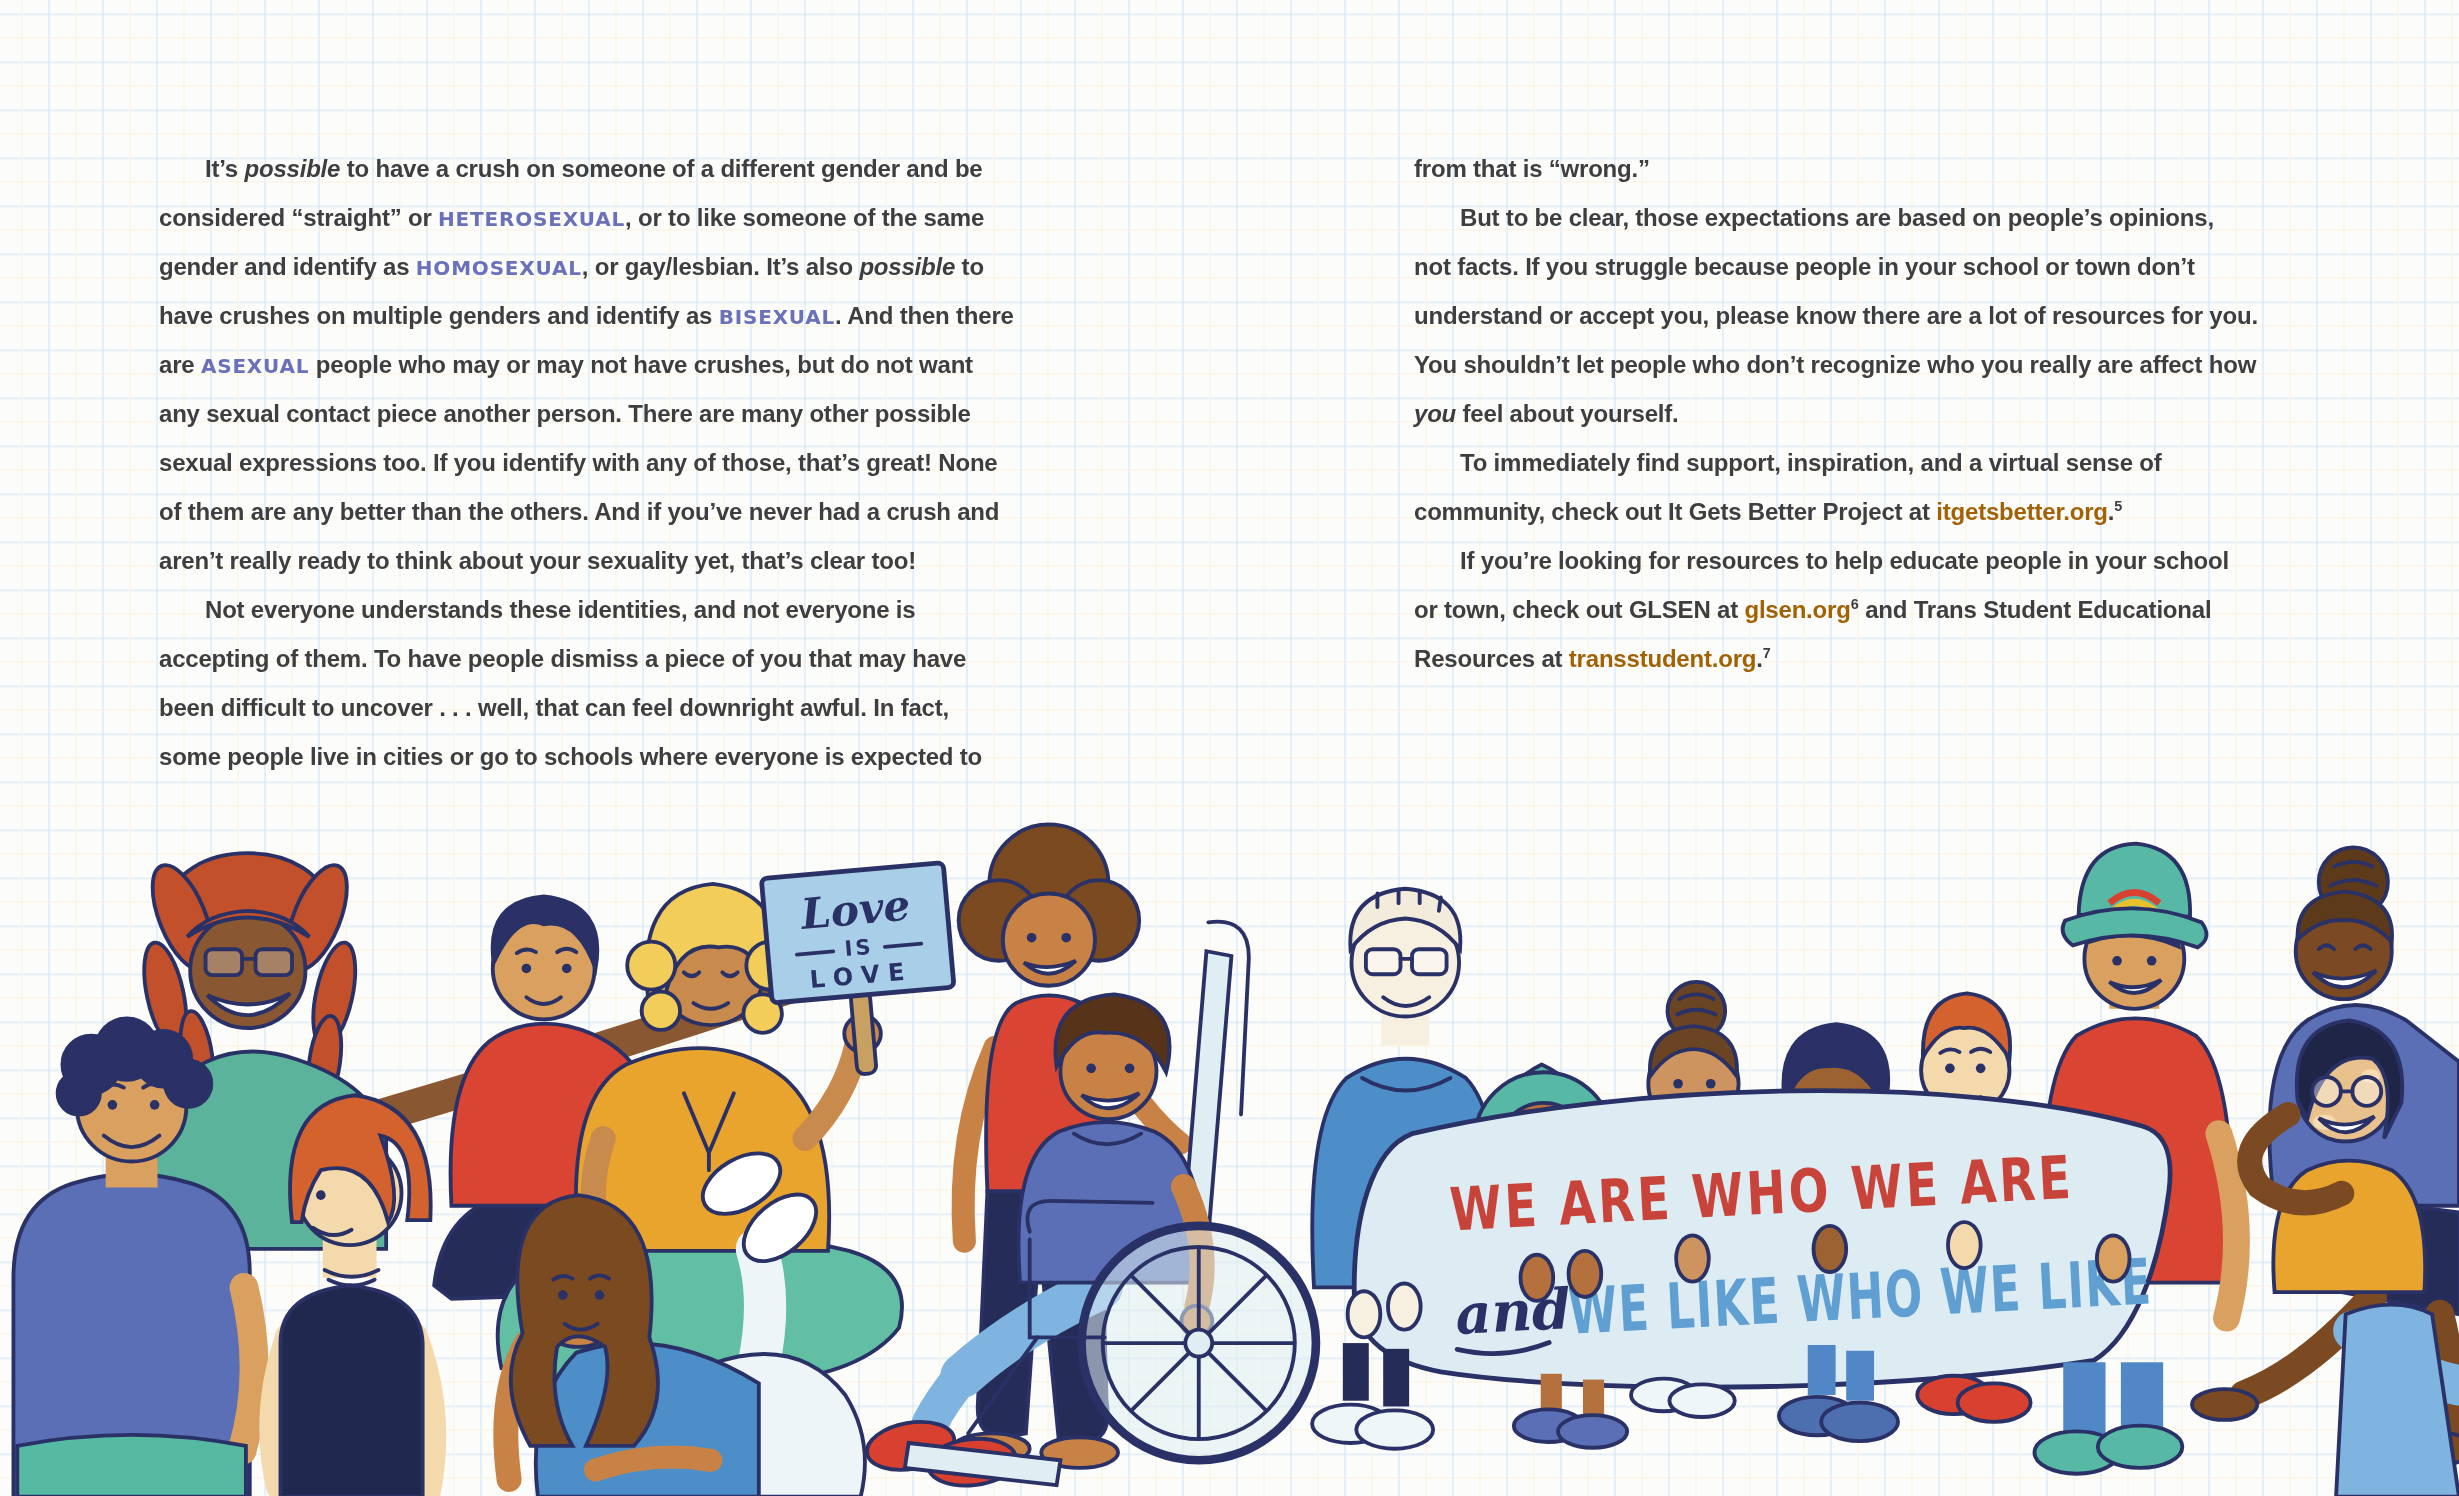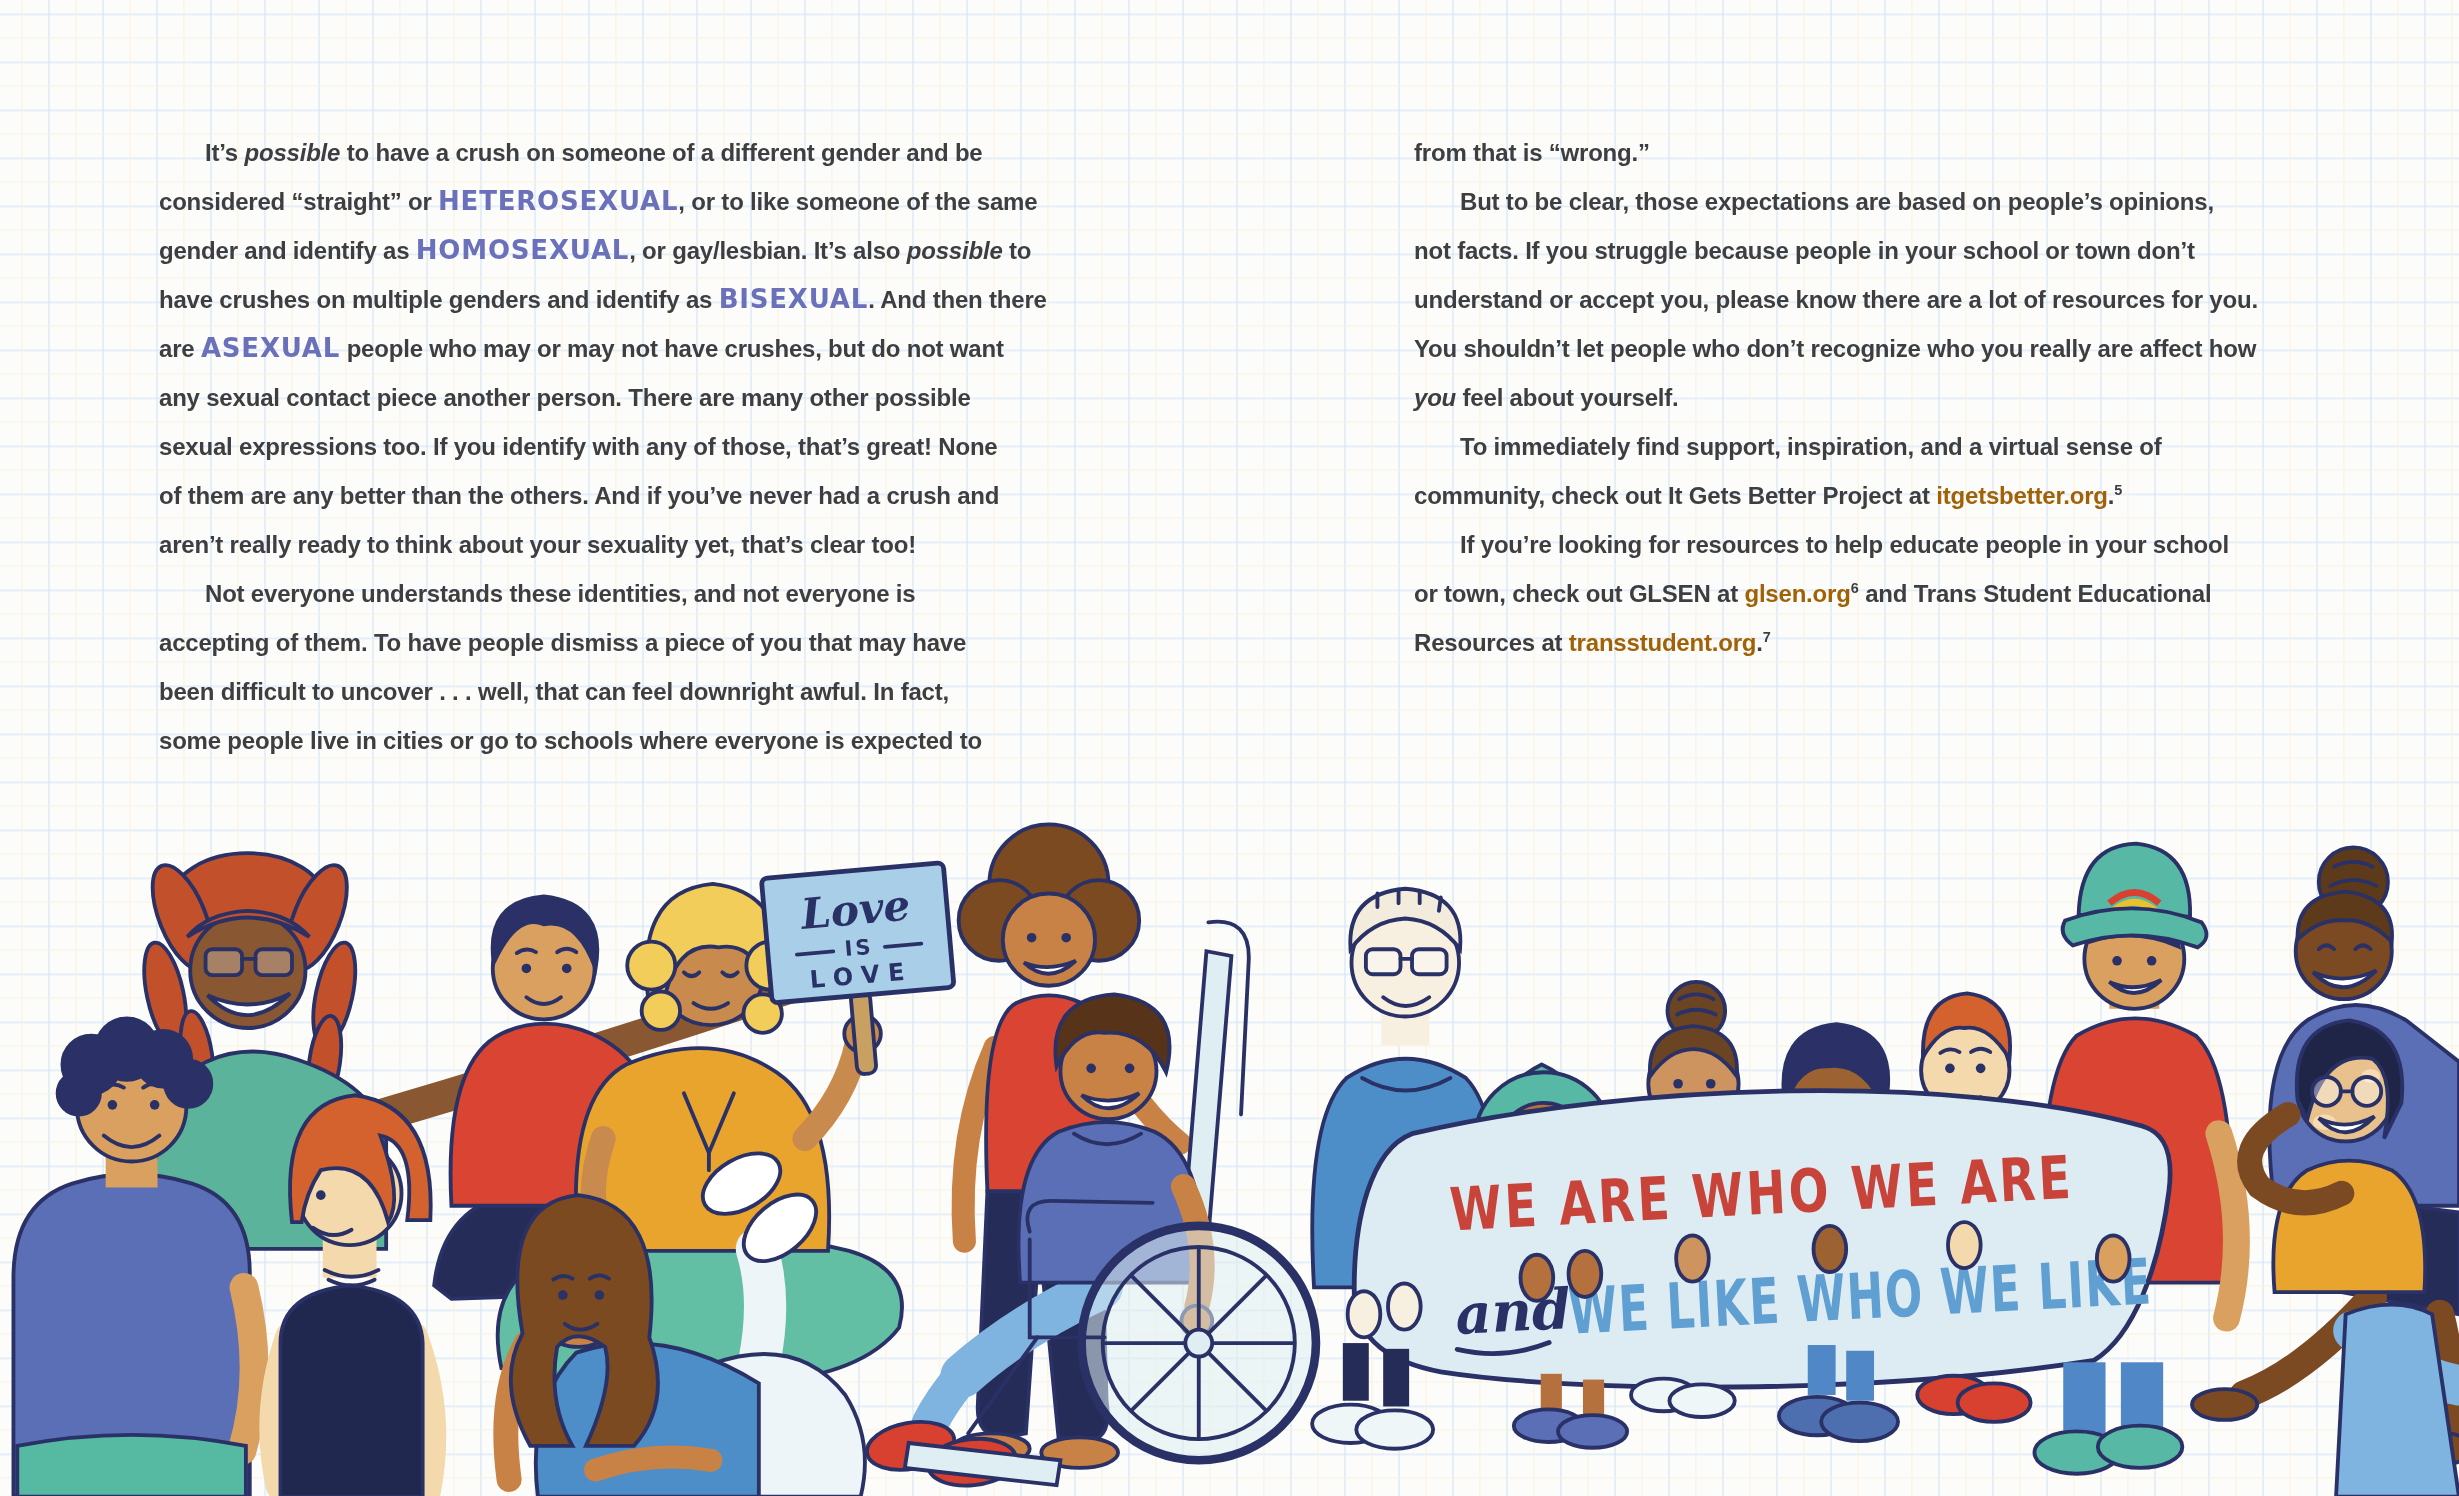"It’s possible to have a" .textcol { top: 128px -> 144px }
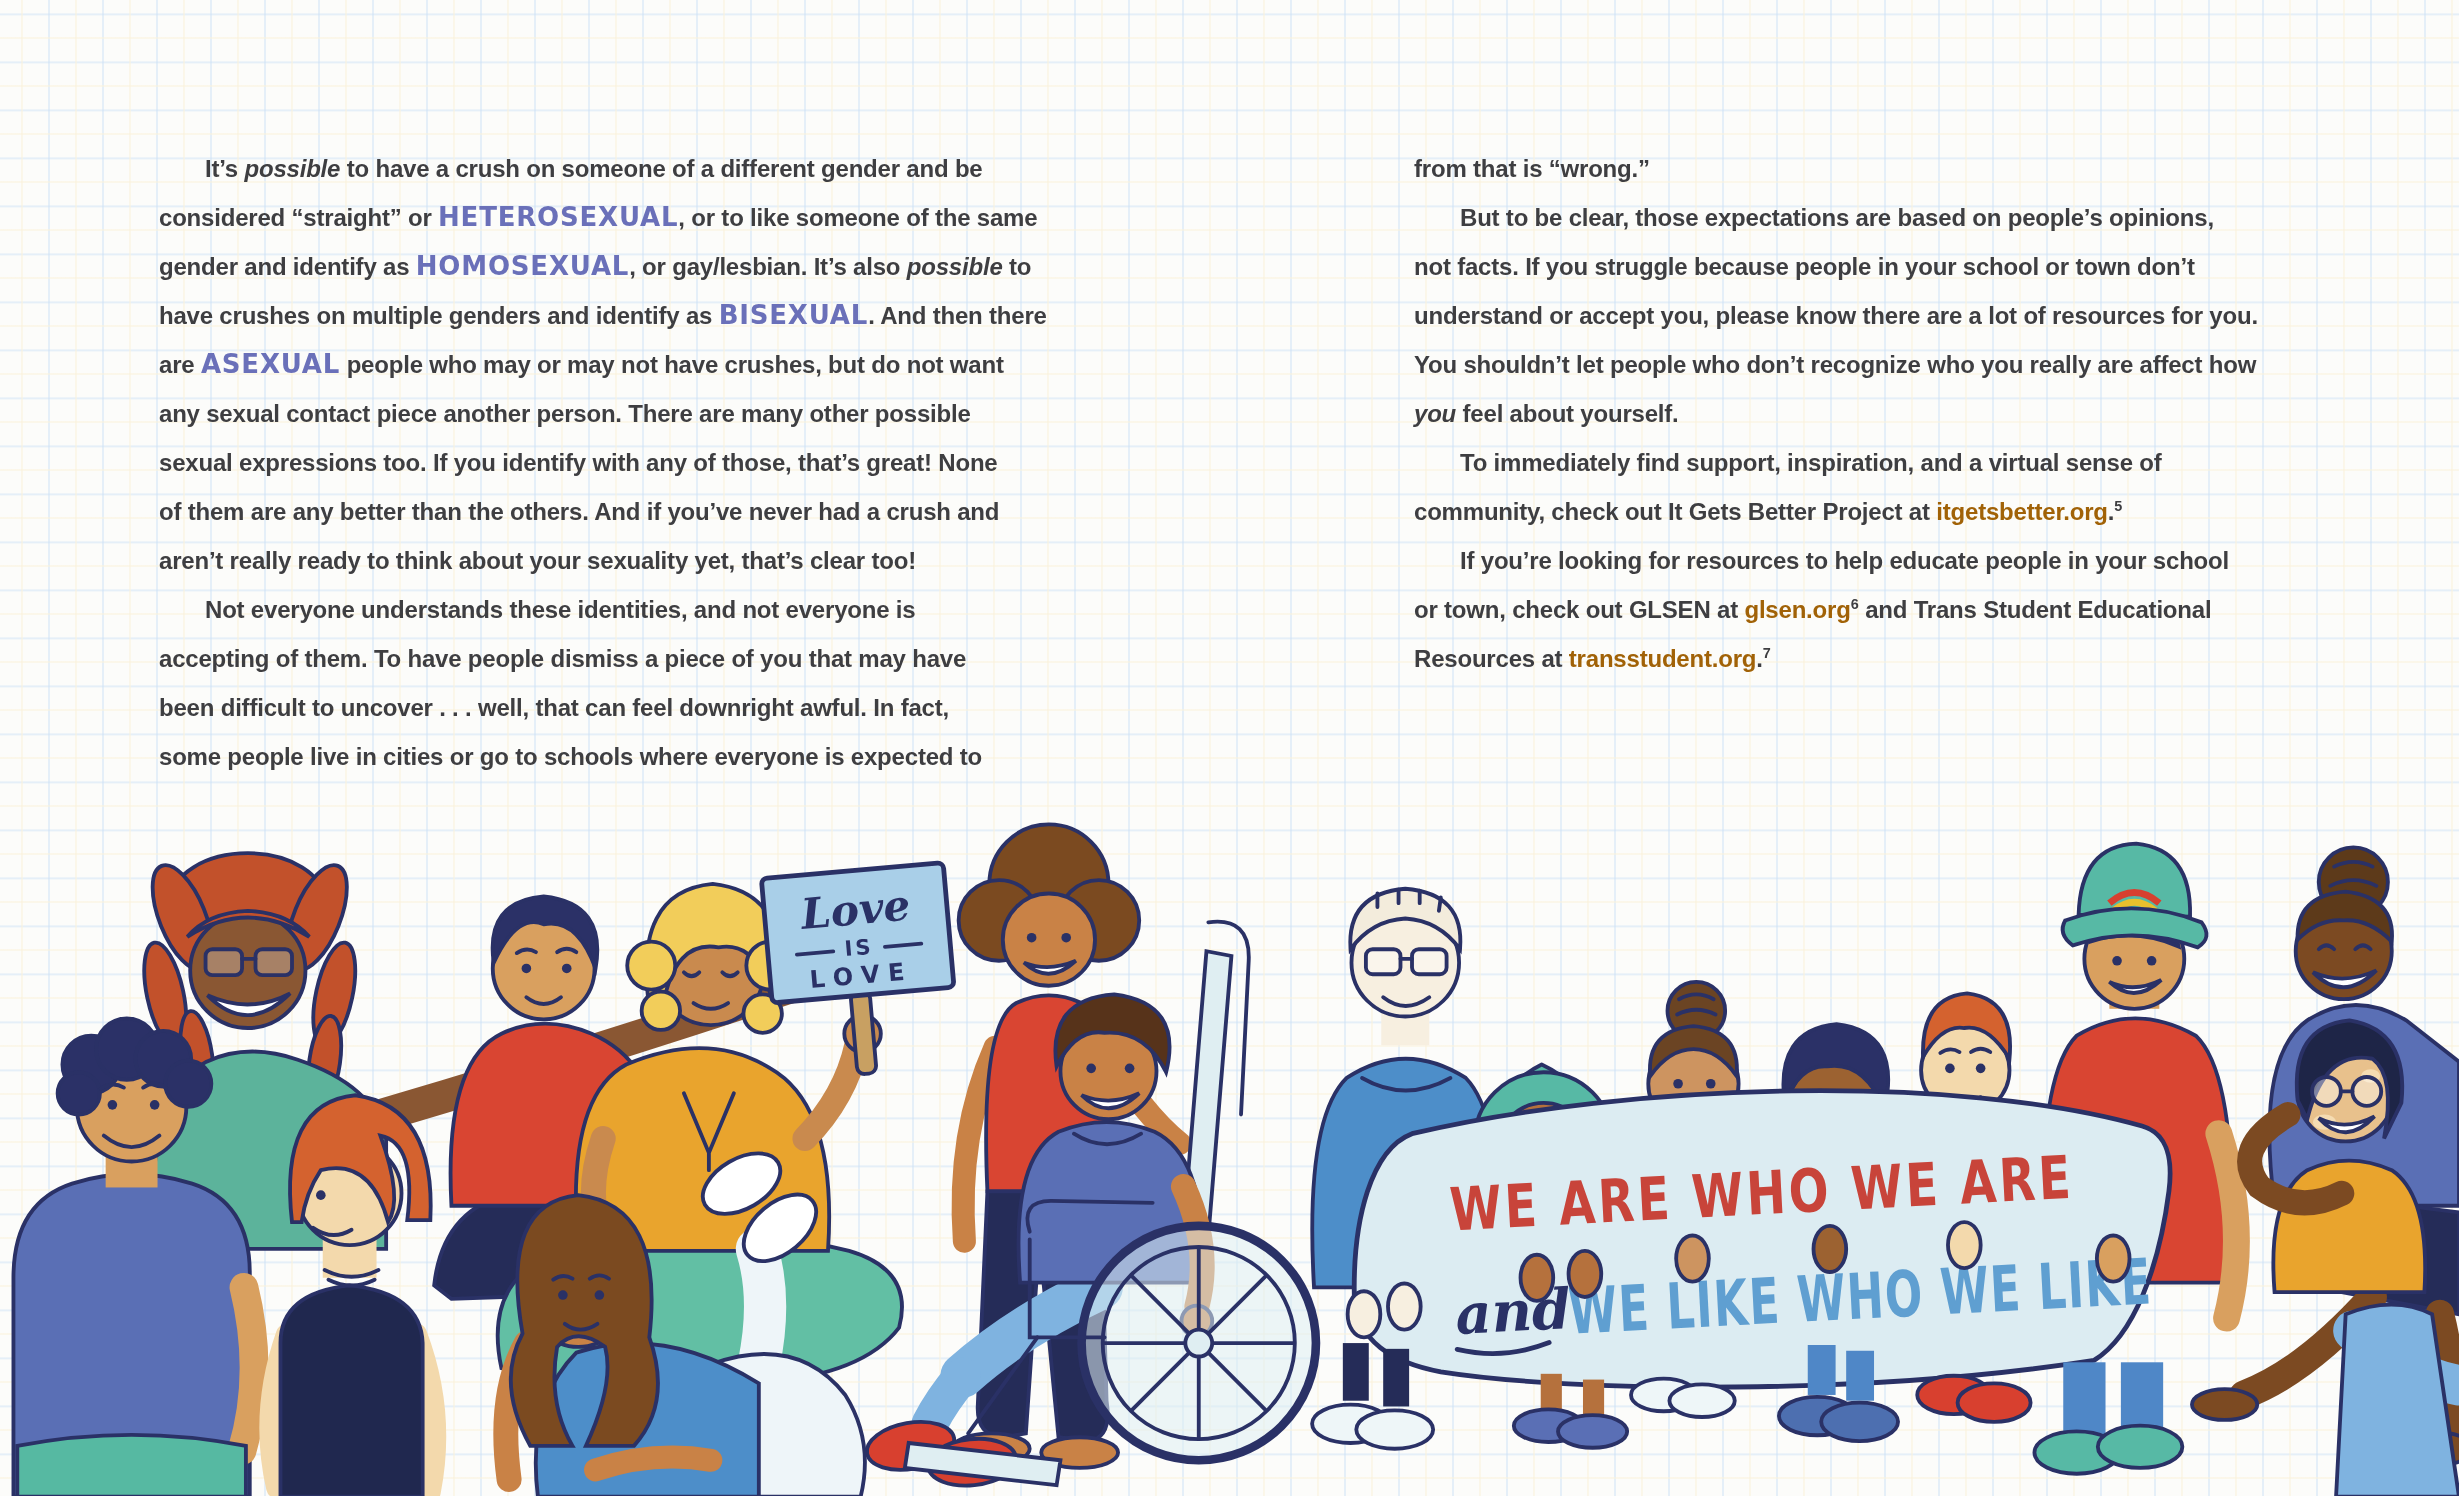"HETEROSEXUAL" .kw { font-size: 26px -> 20px }
